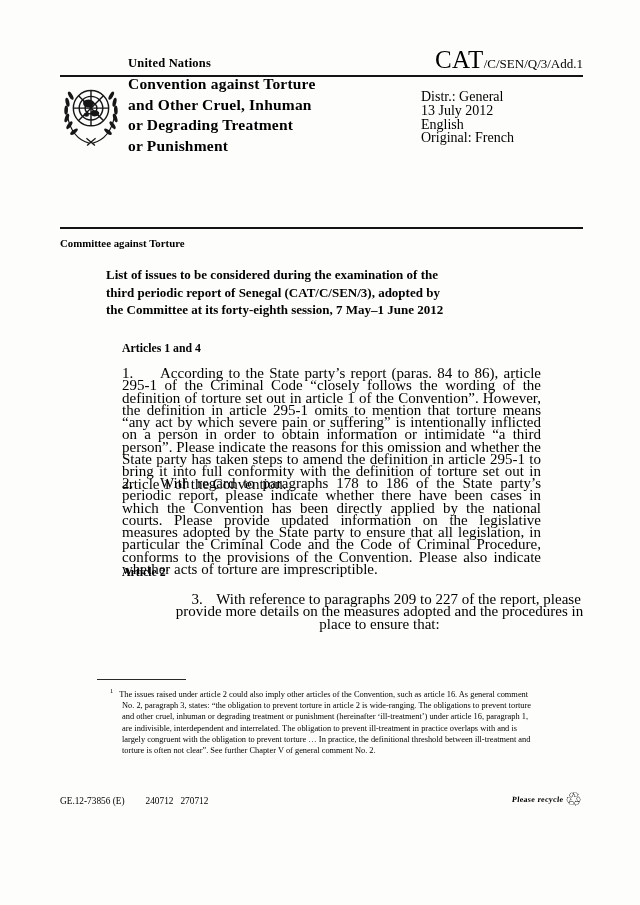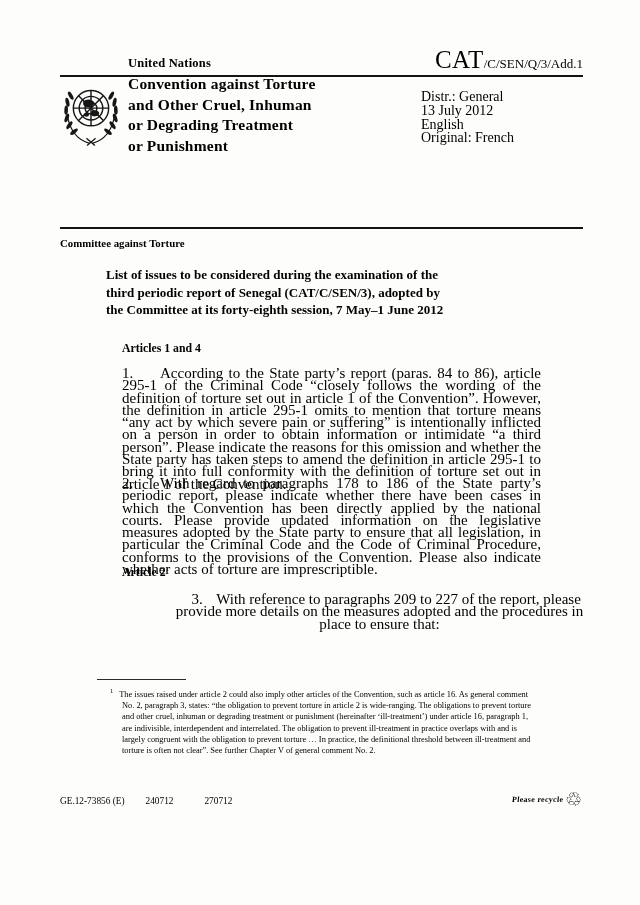"270712" .footer-left .date-2 { margin-left: 31px -> 7px }
